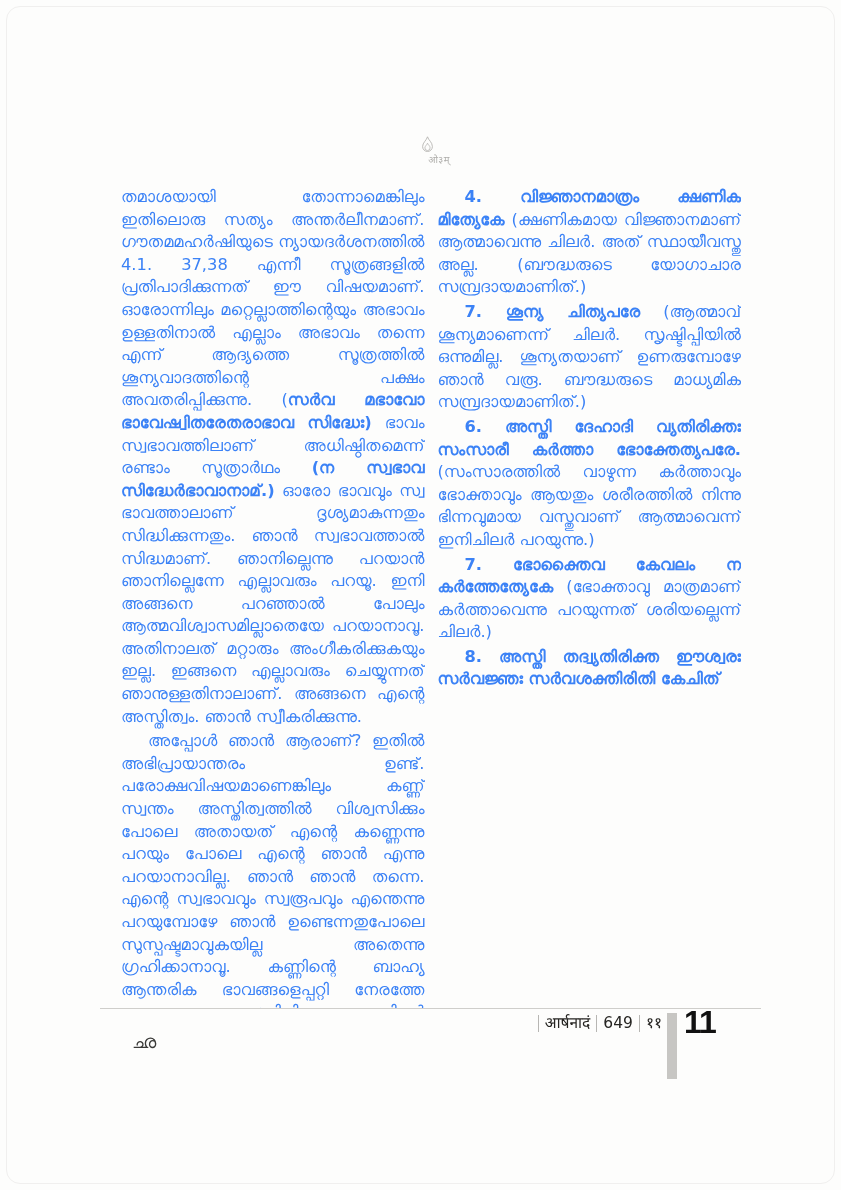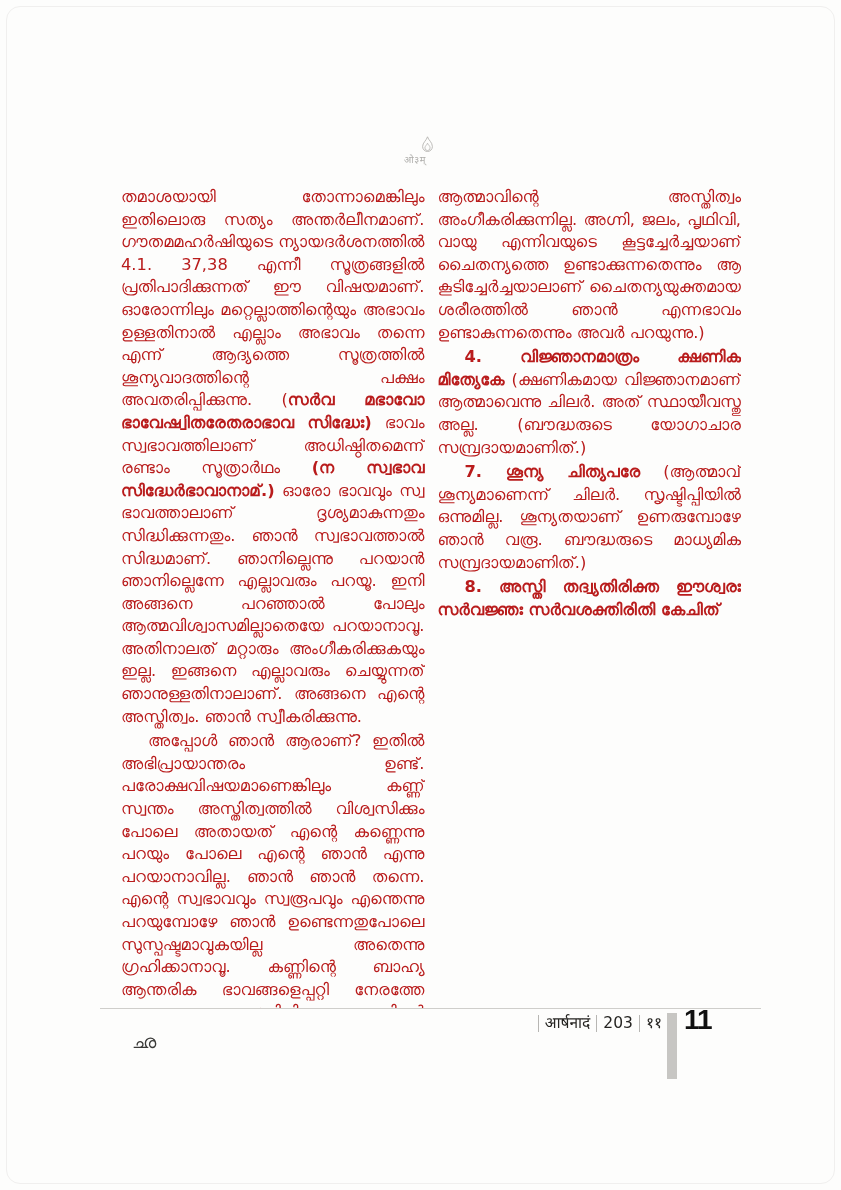"ओ३म्" .emblem { text-align: left -> right }
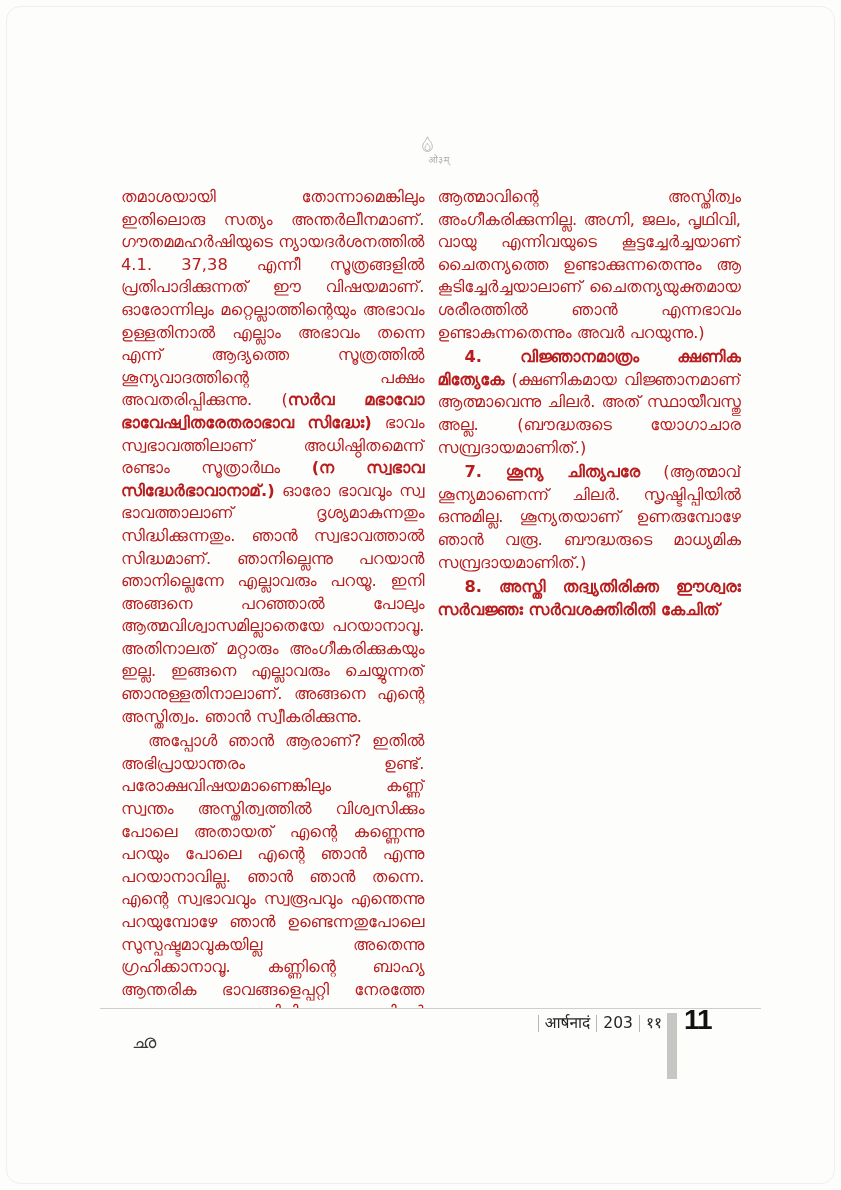"തമാശയായി തോന്നാമെങ്കിലും ഇതിലൊരു സത്യം" .col { color: #b91c1c -> #3b82f6 }
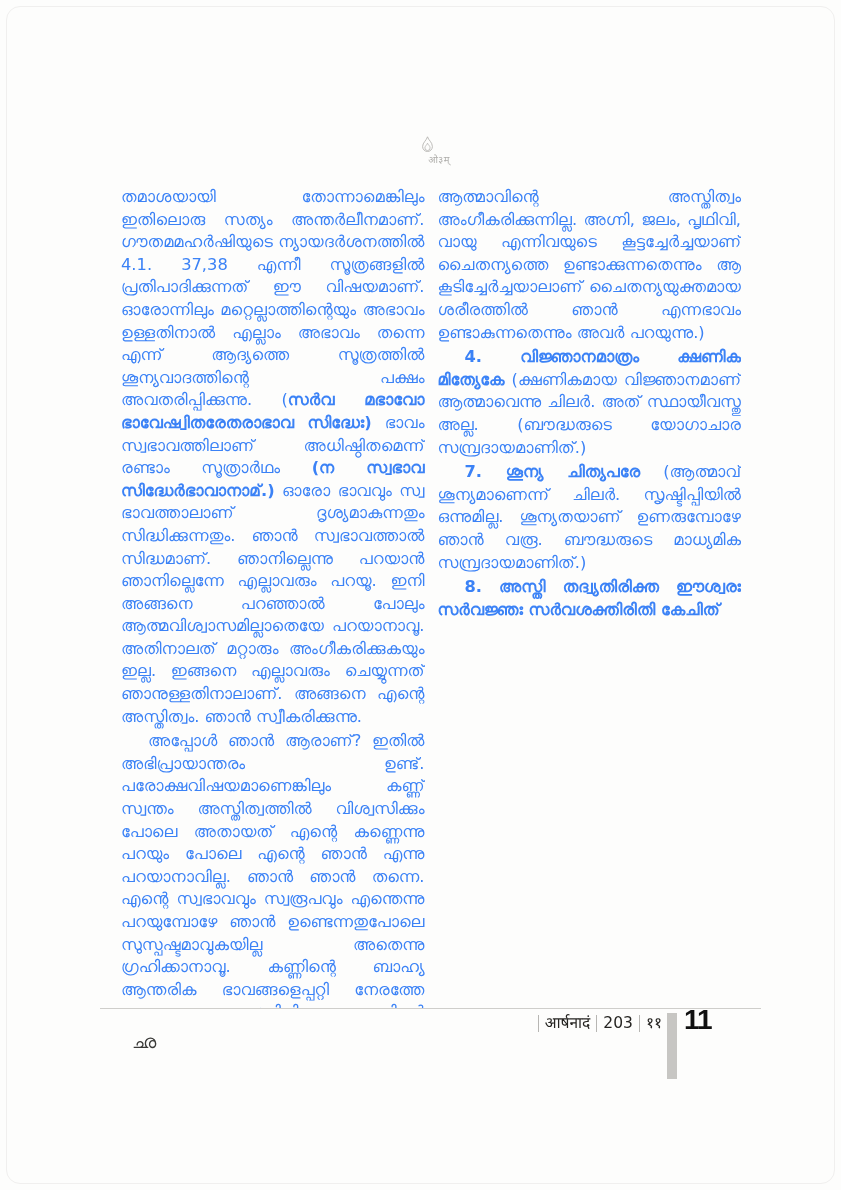"ആത്മാവിന്റെ അസ്തിത്വം" p.para { html: <p><span>ആത്മാവിന്റെ അസ്തിത്വം അംഗീകരിക്കുന്നില്ല. അഗ്നി, ജലം, പൃഥിവി, വായു എന്നിവയുടെ കൂട്ടച്ചേർച്ചയാണ് ചൈതന്യത്തെ ഉണ്ടാക്കുന്നതെന്നും ആ കൂടിച്ചേർച്ചയാലാണ് ചൈതന്യയുക്തമായ ശരീരത്തിൽ ഞാൻ എന്നഭാവം ഉണ്ടാകുന്നതെന്നും അവർ പറയുന്നു.)</span></p> -> none }
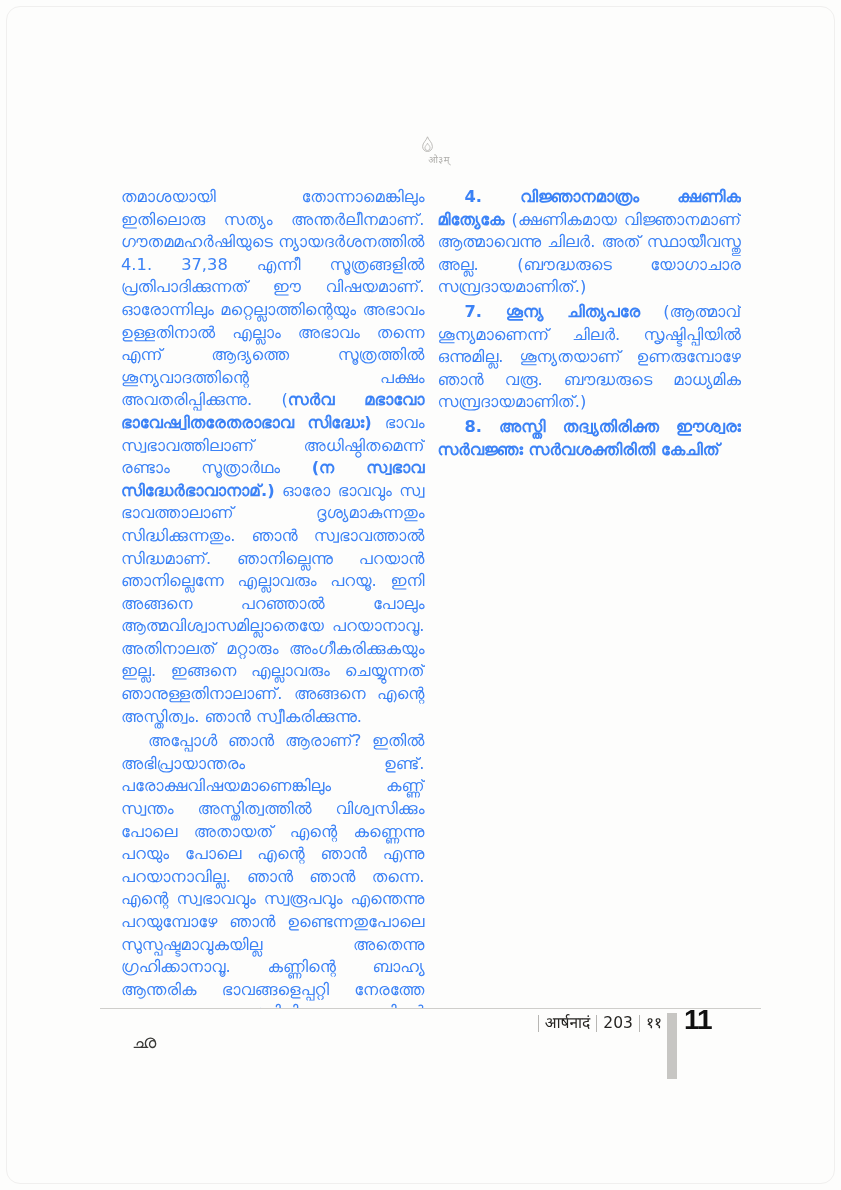"6. അസ്തി ദേഹാദി വ്യതിരിക്തഃ സംസാരീ" p.para { html: none -> <p><span>6. അസ്തി ദേഹാദി വ്യതിരിക്തഃ സംസാരീ കർത്താ ഭോക്തേത്യപരേ.</span><span> (സംസാരത്തിൽ വാഴുന്ന കർത്താവും ഭോക്താവും ആയതും ശരീരത്തിൽ നിന്നു ഭിന്നവുമായ വസ്തുവാണ് ആത്മാവെന്ന് ഇനിചിലർ പറയുന്നു.)</span></p> }
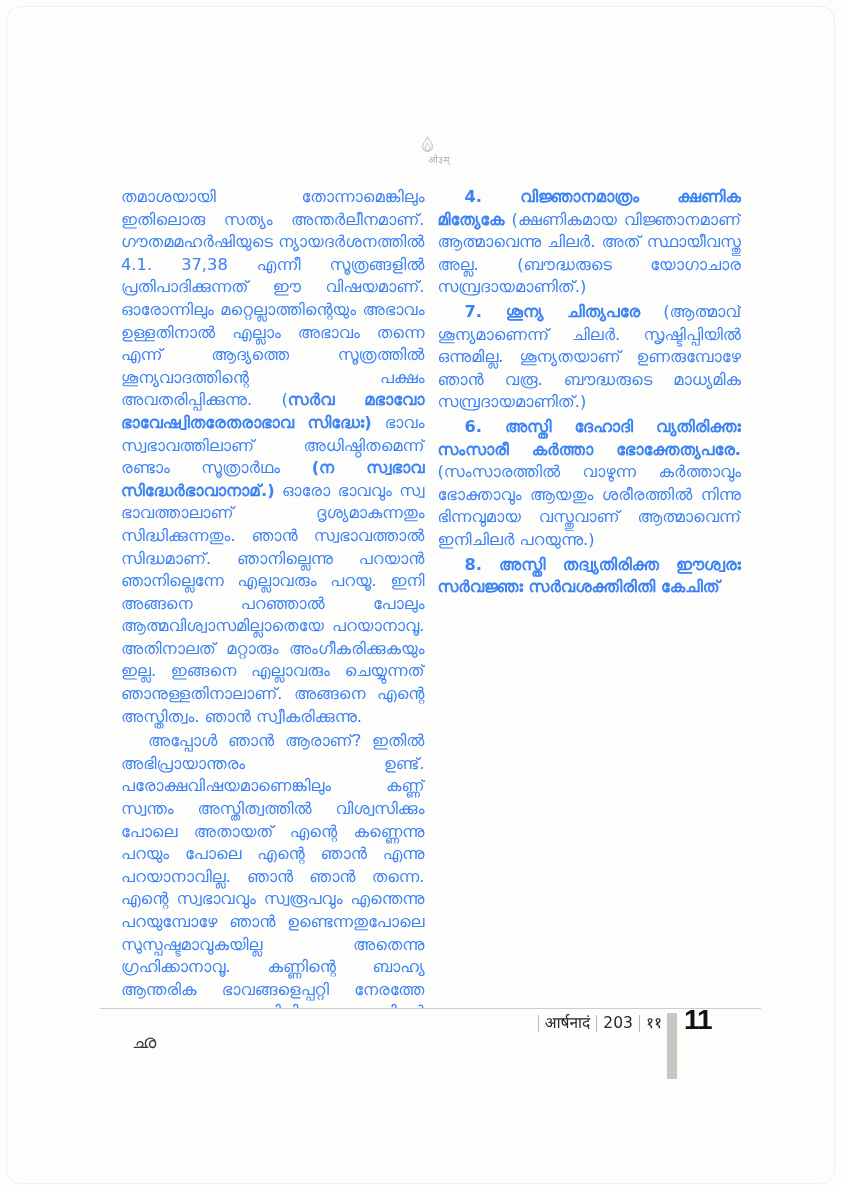"7. ഭോക്തൈവ കേവലം ന കർത്തേത്യേകേ" p.para { html: none -> <p><span>7. ഭോക്തൈവ കേവലം ന കർത്തേത്യേകേ</span><span> (ഭോക്താവു മാത്രമാണ് കർത്താവെന്നു പറയുന്നത് ശരിയല്ലെന്ന് ചിലർ.)</span></p> }
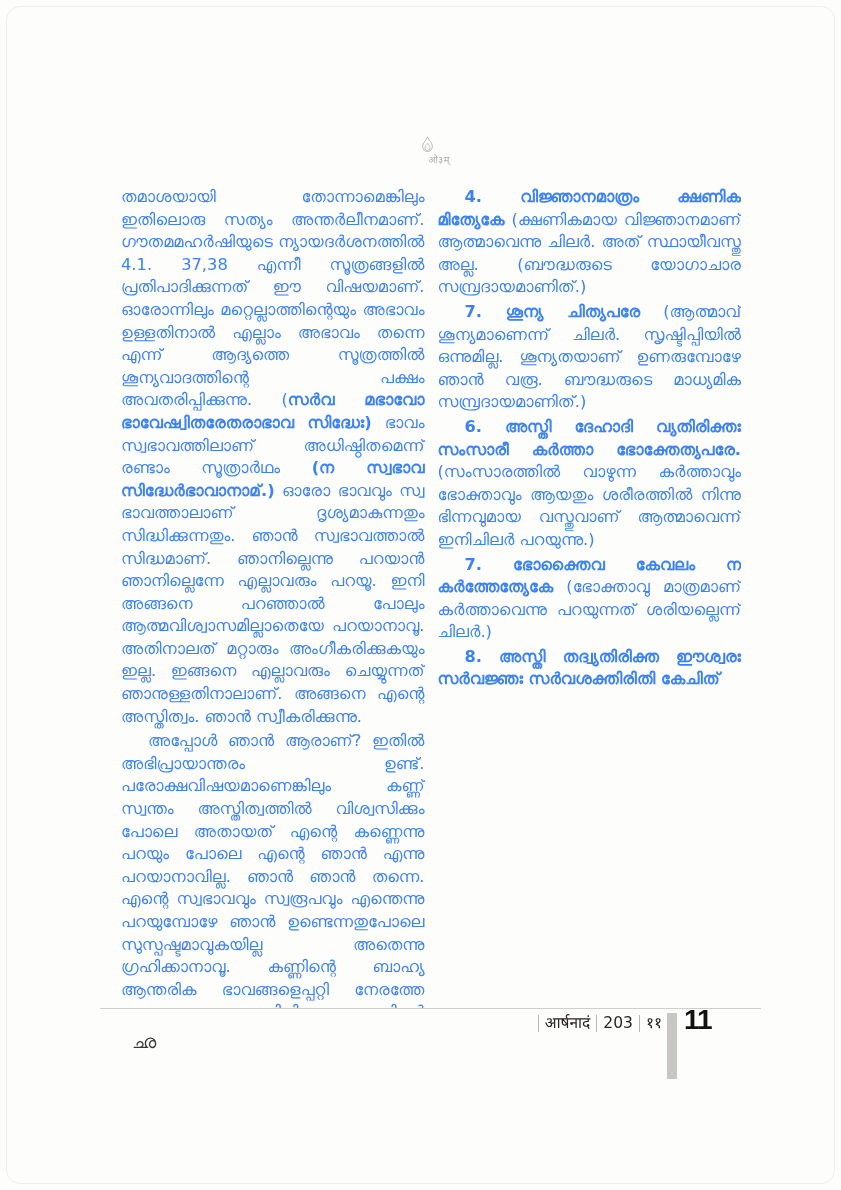"203" span { text: 203 -> 649 }
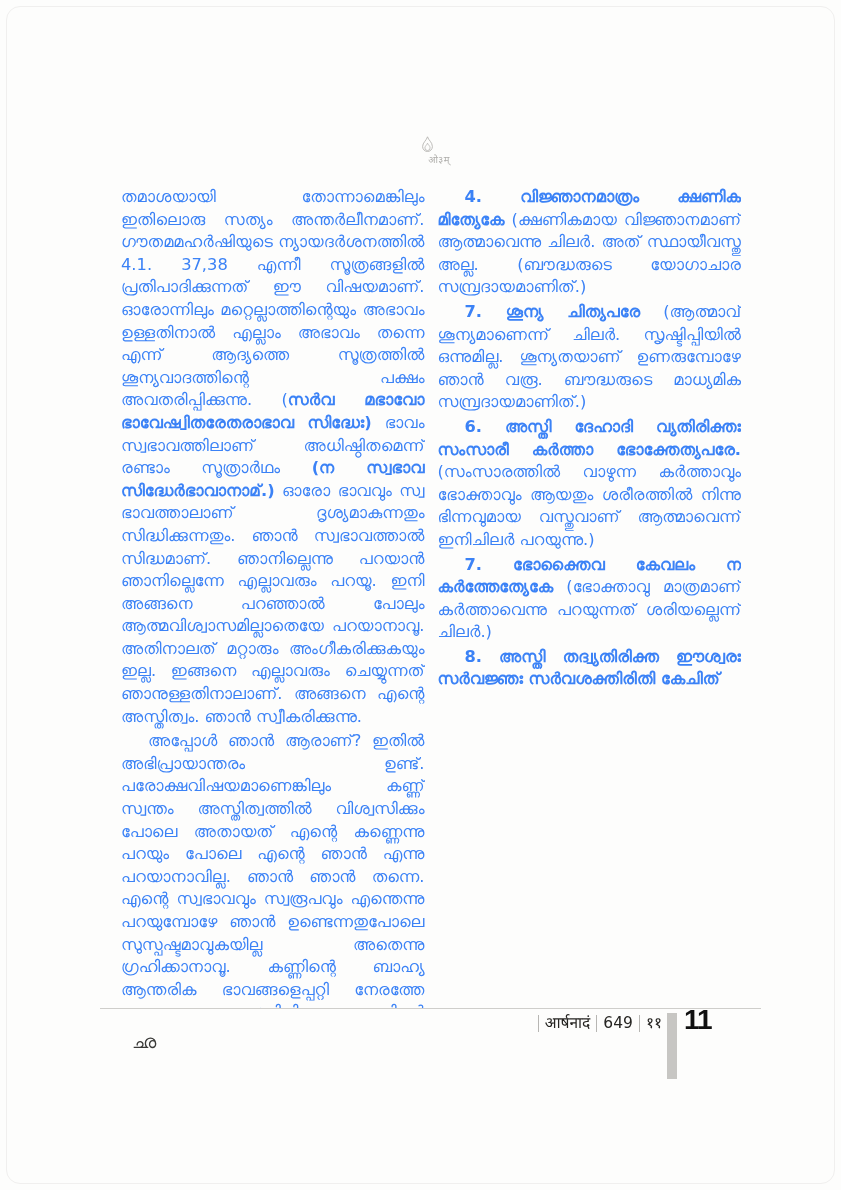"11" .page-number { font-size: 28px -> 32px }
